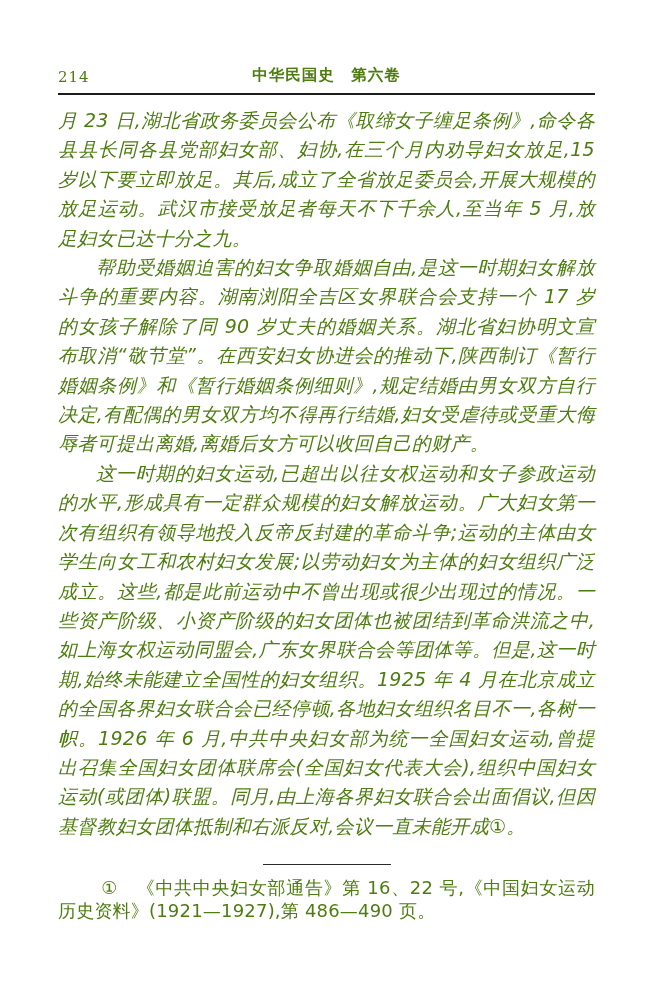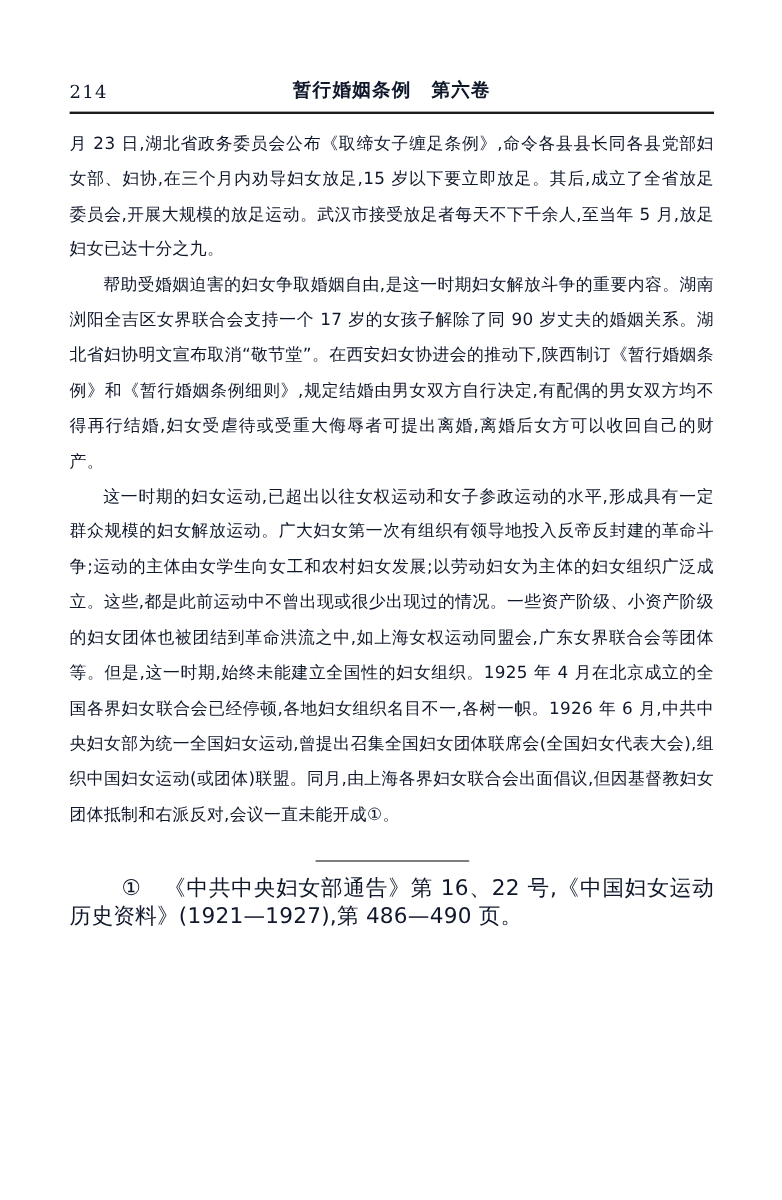"214" .page { color: #0f172a -> #4d7c0f }
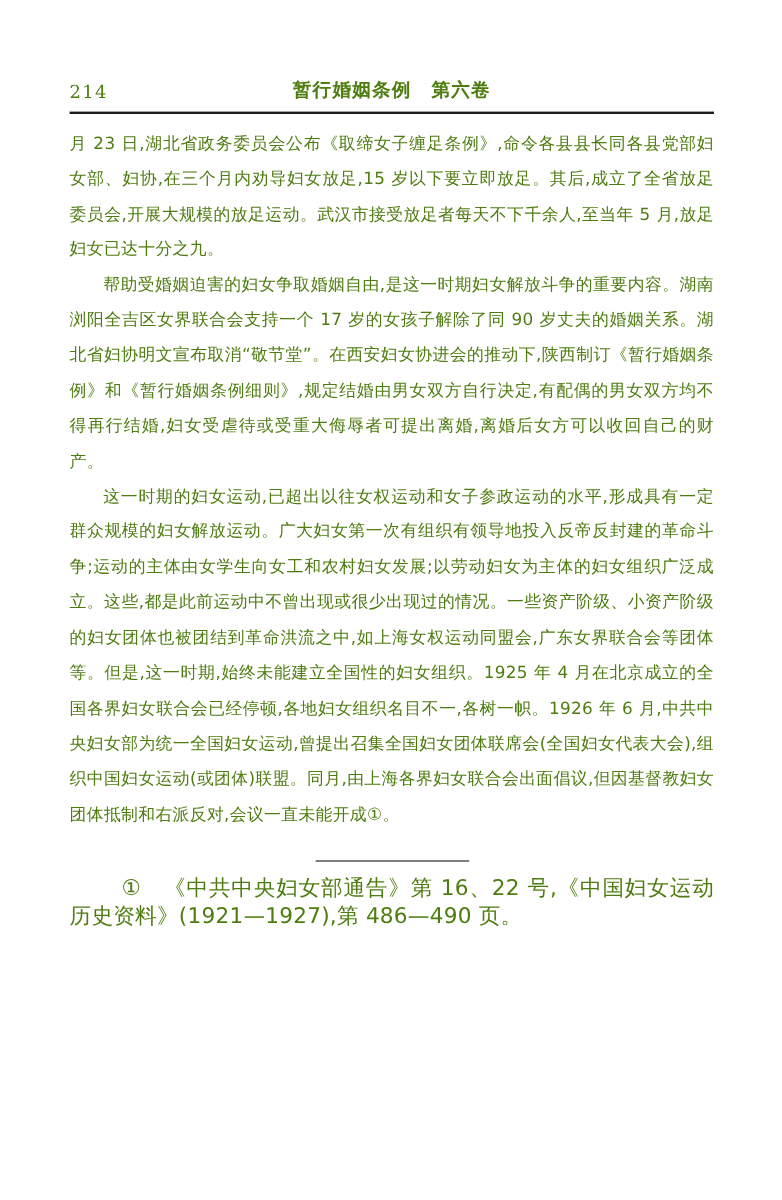"暂行婚姻条例 第六卷" span.book-title { text: 暂行婚姻条例 -> 中华民国史 }
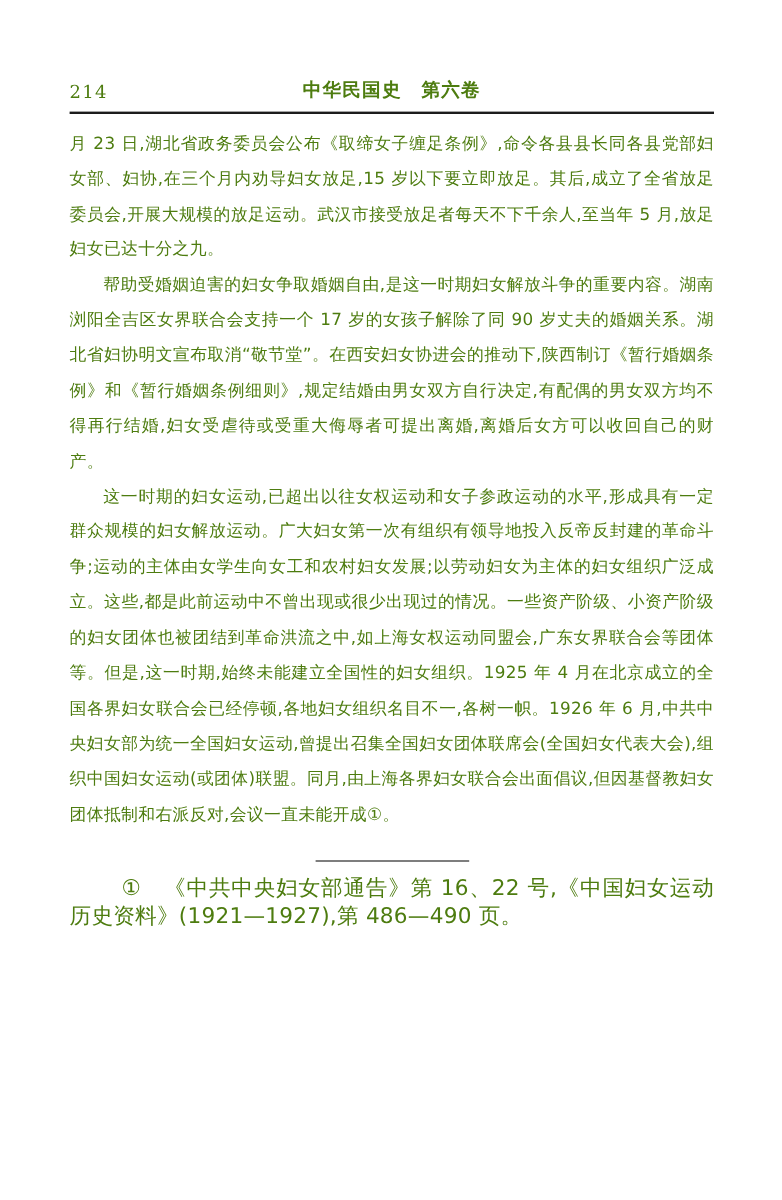"月 23" .body-text p { font-size: 14px -> 19px; font-style: none -> italic }
